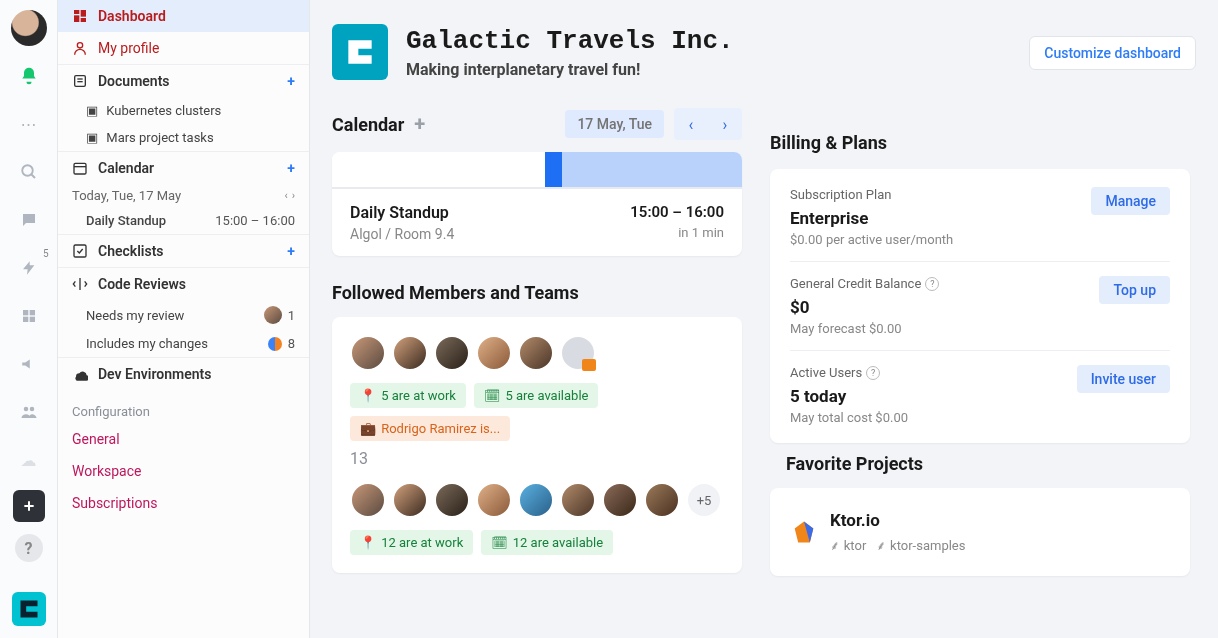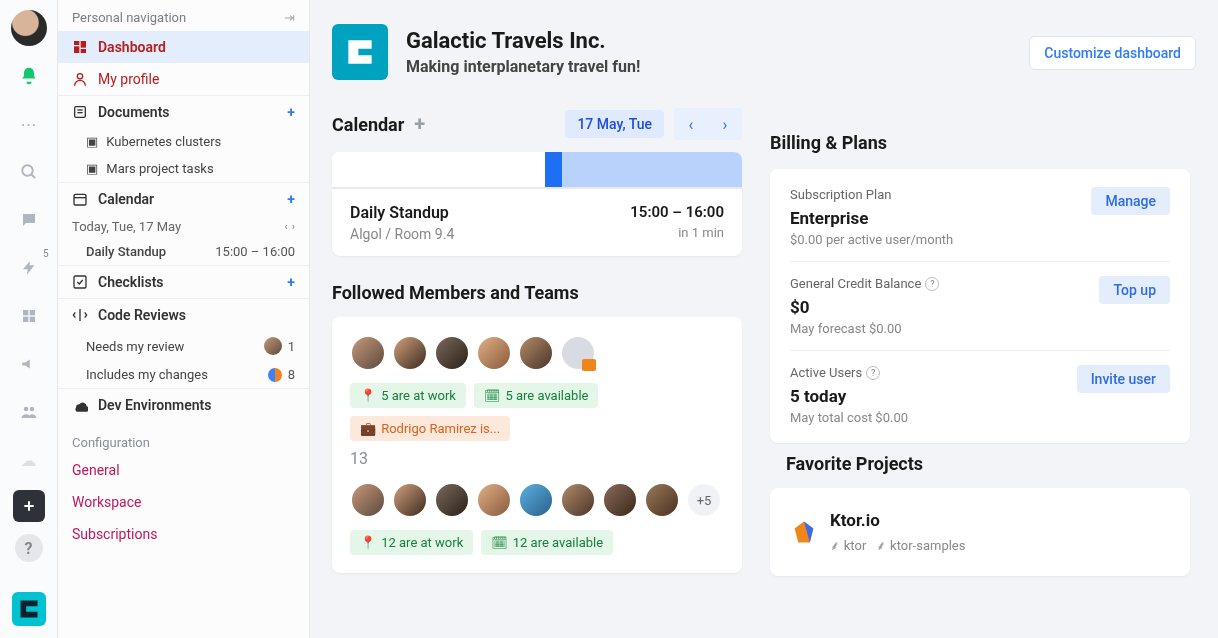"Personal navigation" div.sb-head { html: <div> <span>Personal navigation</span> <span>⇥</span> </div> -> none }
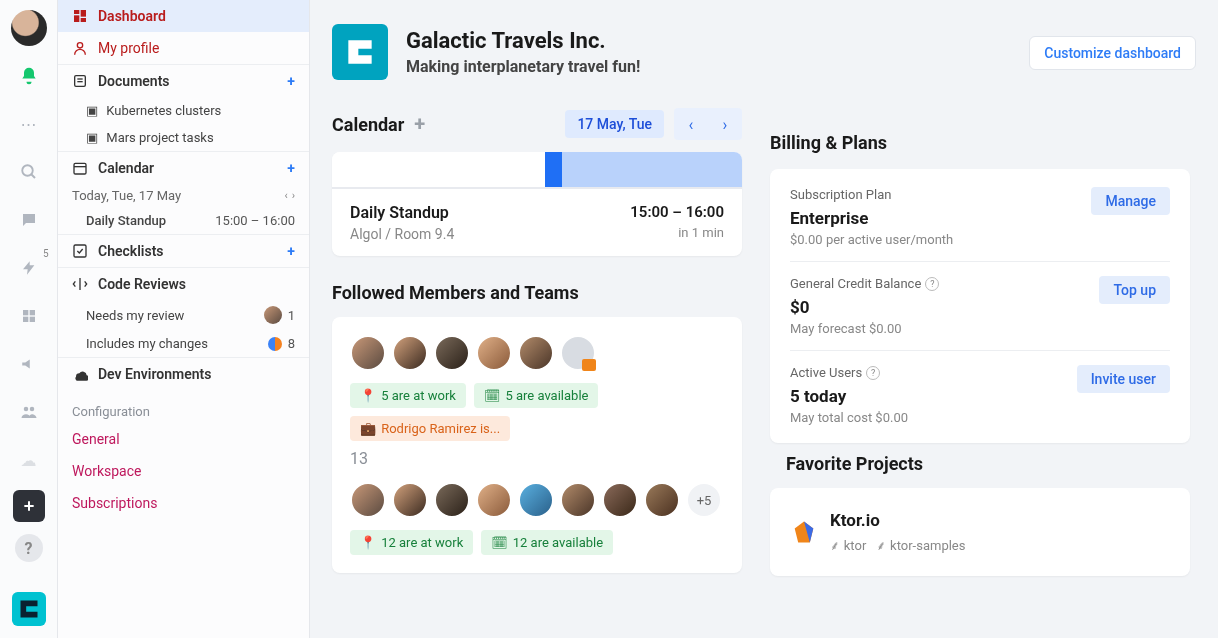"Galactic Travels Inc." .title { font-family: none -> Liberation Mono, monospace; font-size: 22px -> 26px }
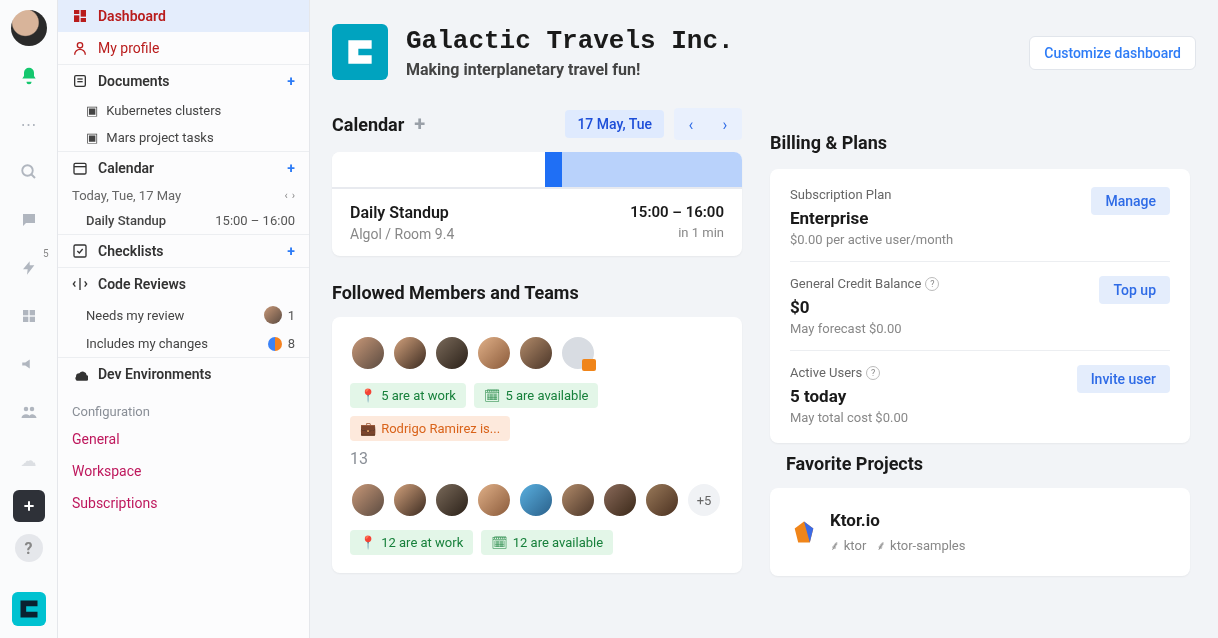"17 May, Tue" .date-pill { color: #1d4ed8 -> #737373 }
